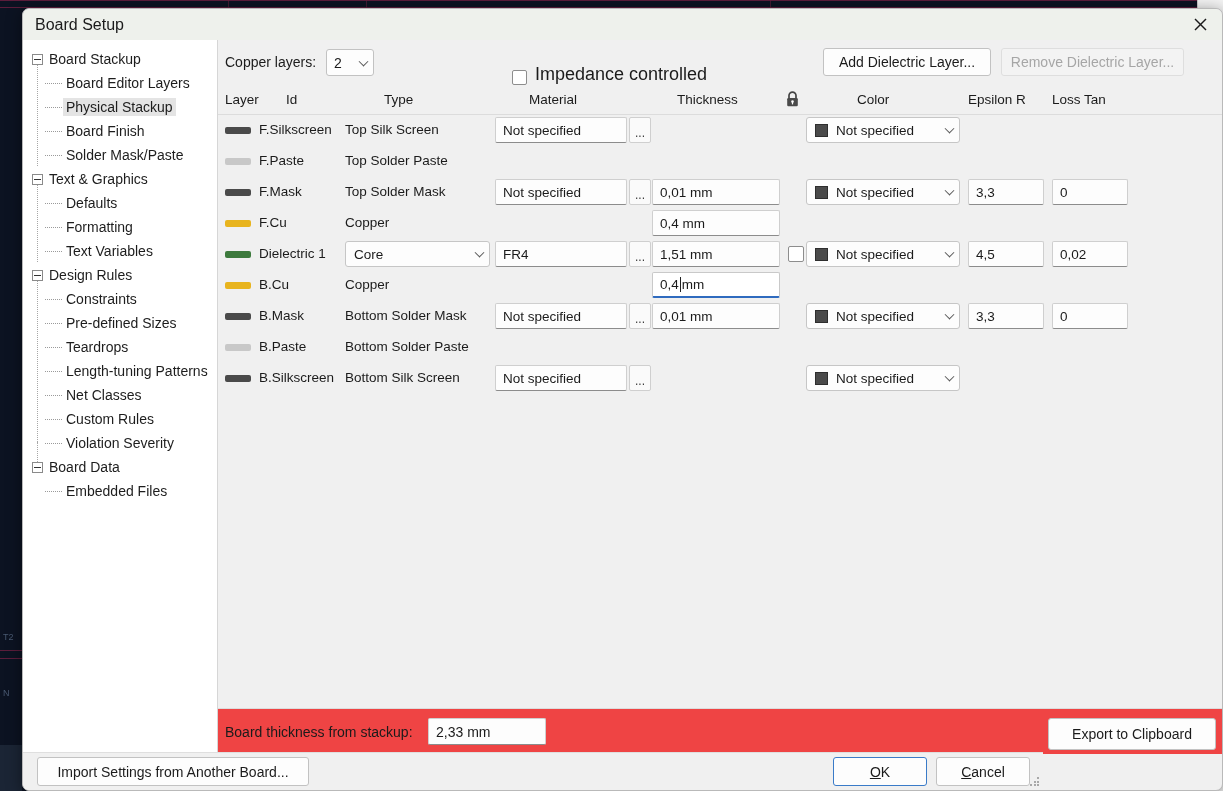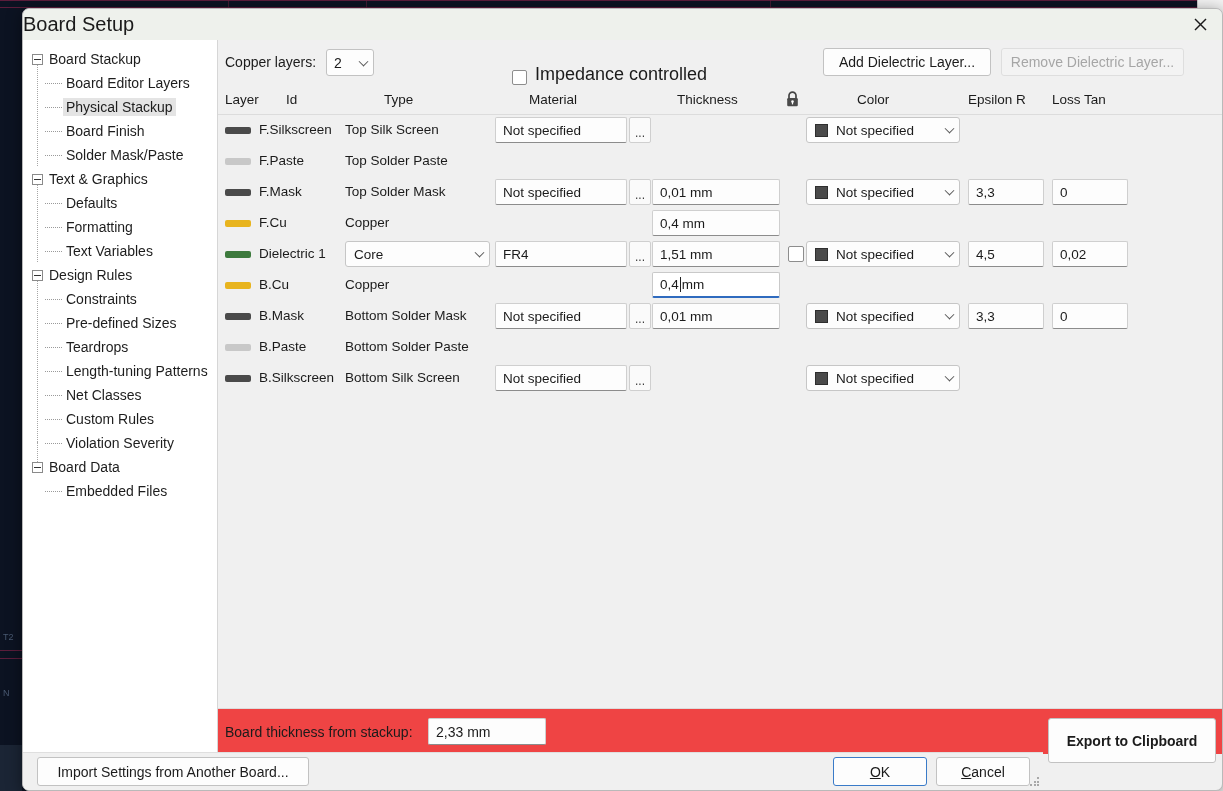"Board Setup" #title-text { font-size: 20px -> 16px; margin-left: 0 -> 12px }
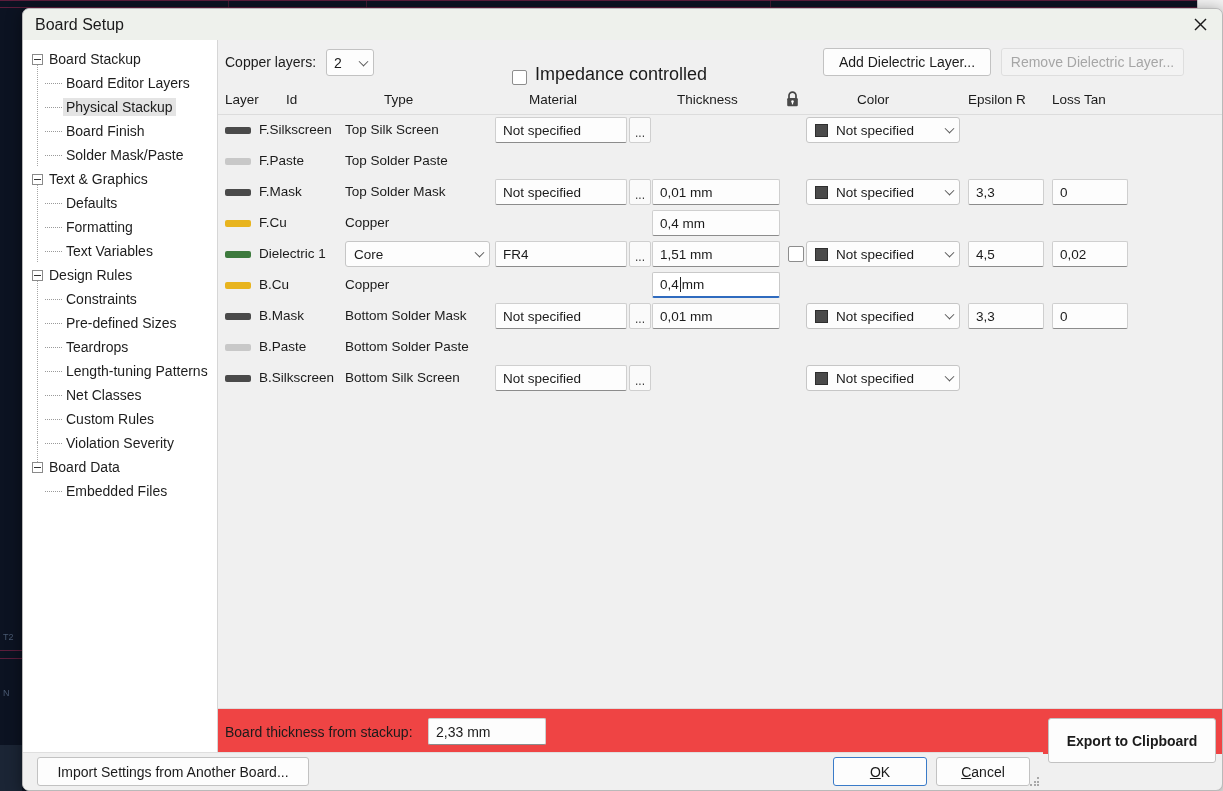"Export to Clipboard" #export-btn { font-weight: bold -> none; height: 45px -> 32px }
